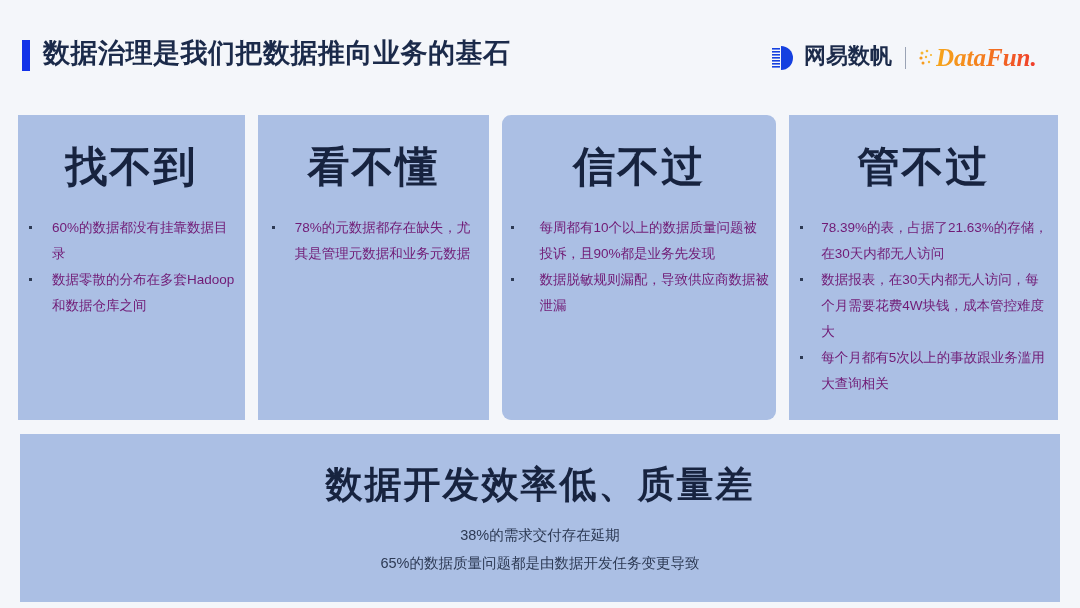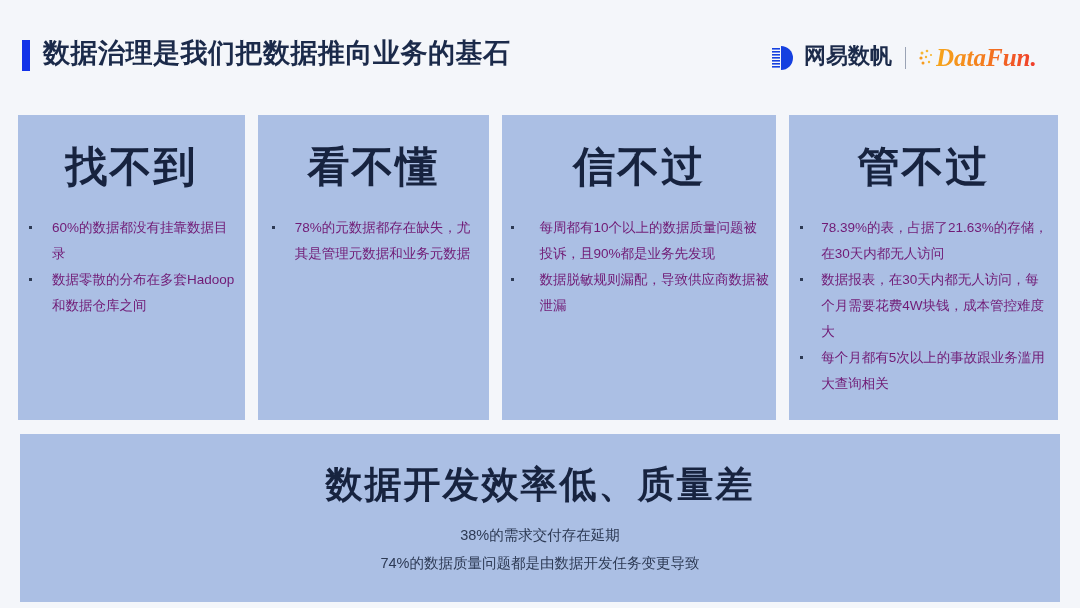"信不过" .card.c3 { border-radius: none -> 9px }
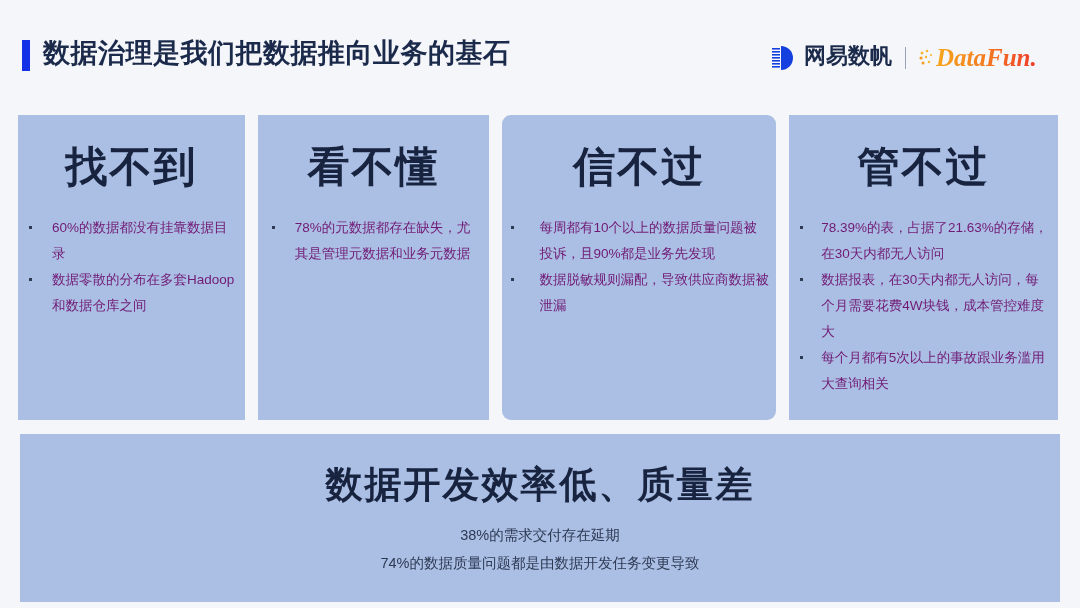"74%的数据质量问题都是由数据开发任务变更导致" div.banner-sub { text: 74% -> 65% }
